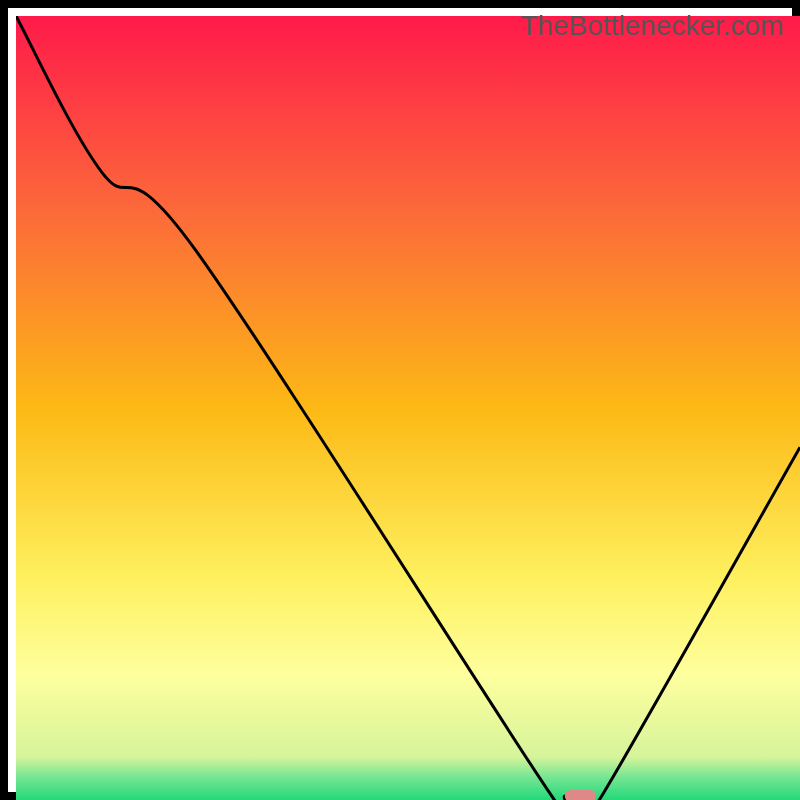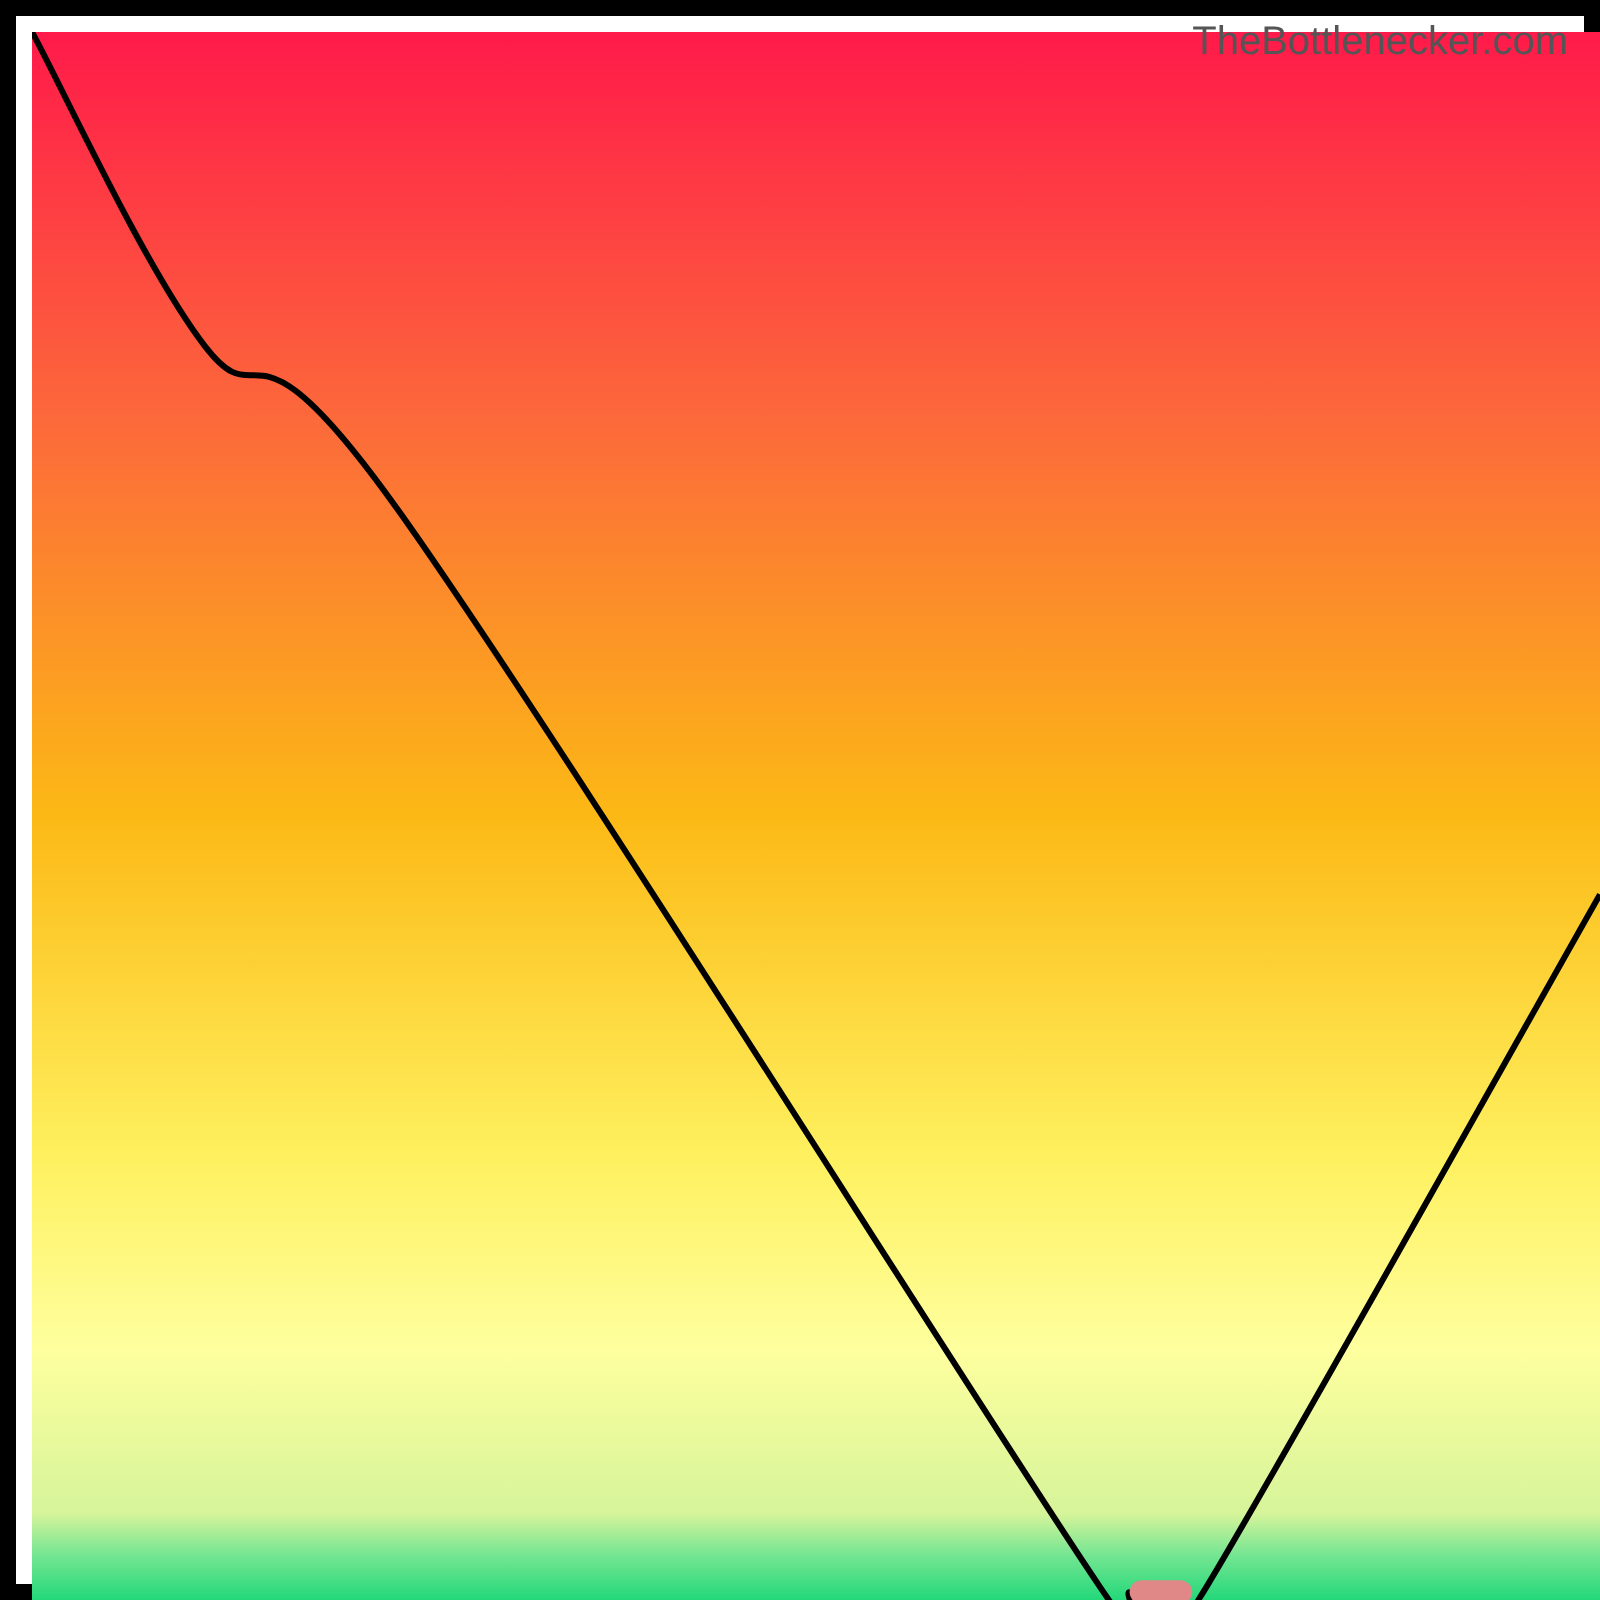"TheBottlenecker.com" .watermark { font-size: 20px -> 28px }
